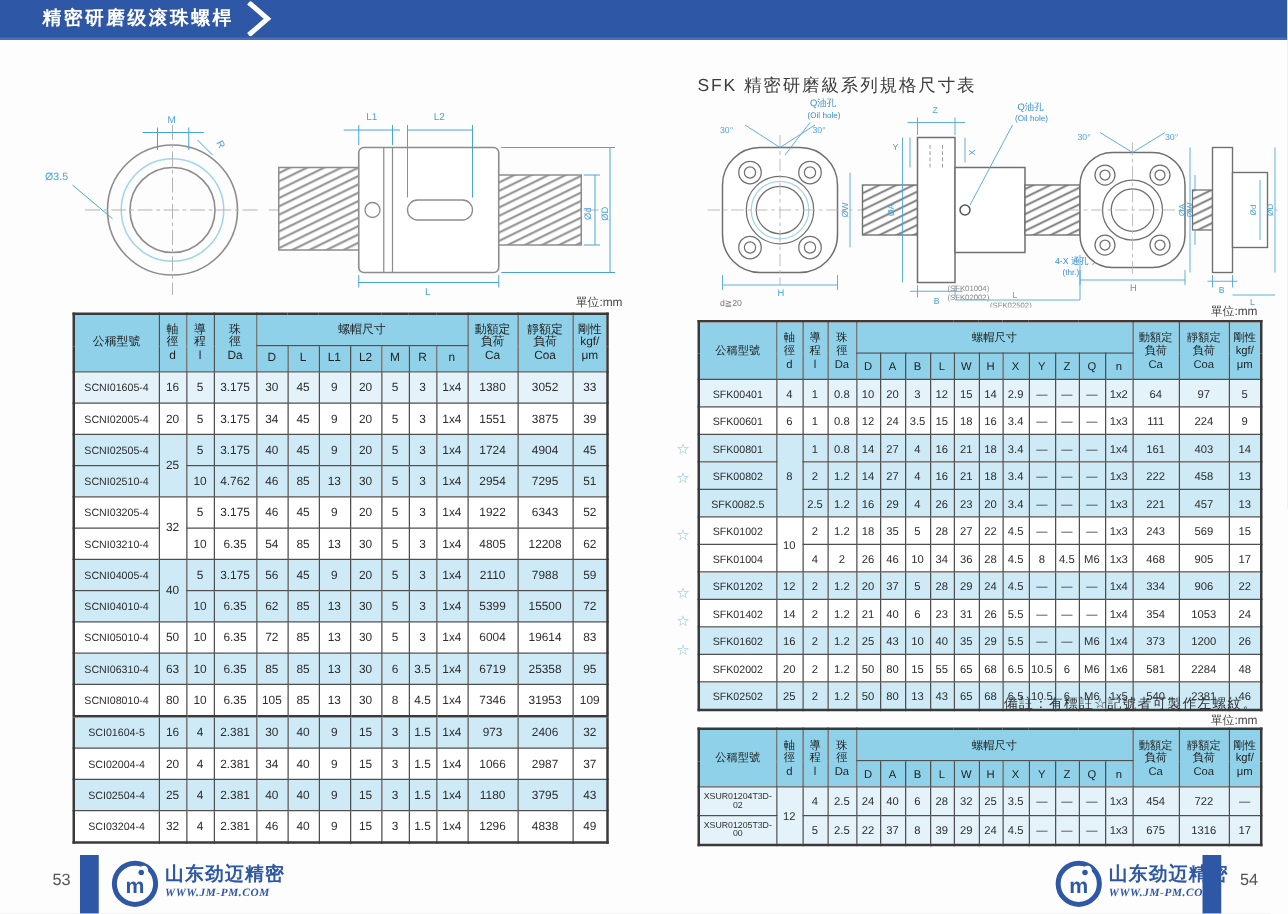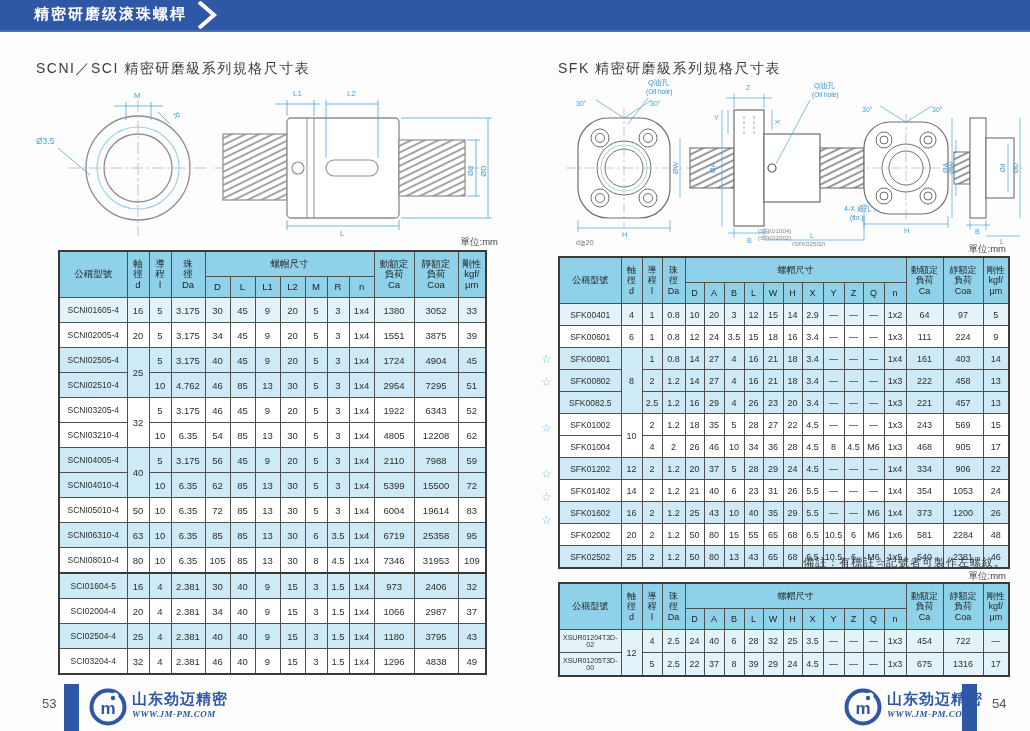"SCNI／SCI 精密研磨級系列規格尺寸表" h2.sec-title { html: <h2>SCNI／SCI 精密研磨級系列規格尺寸表</h2> -> none }
